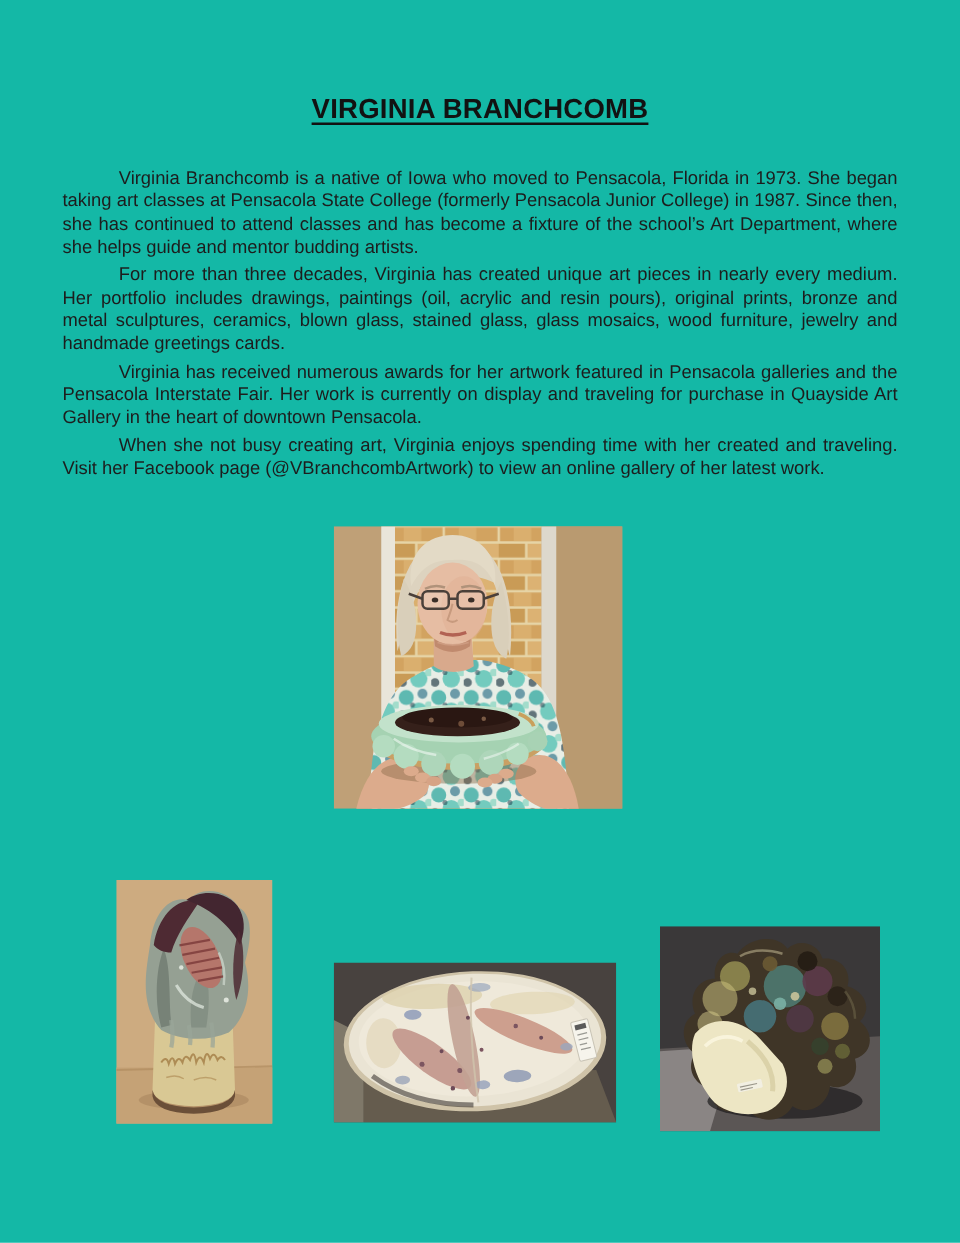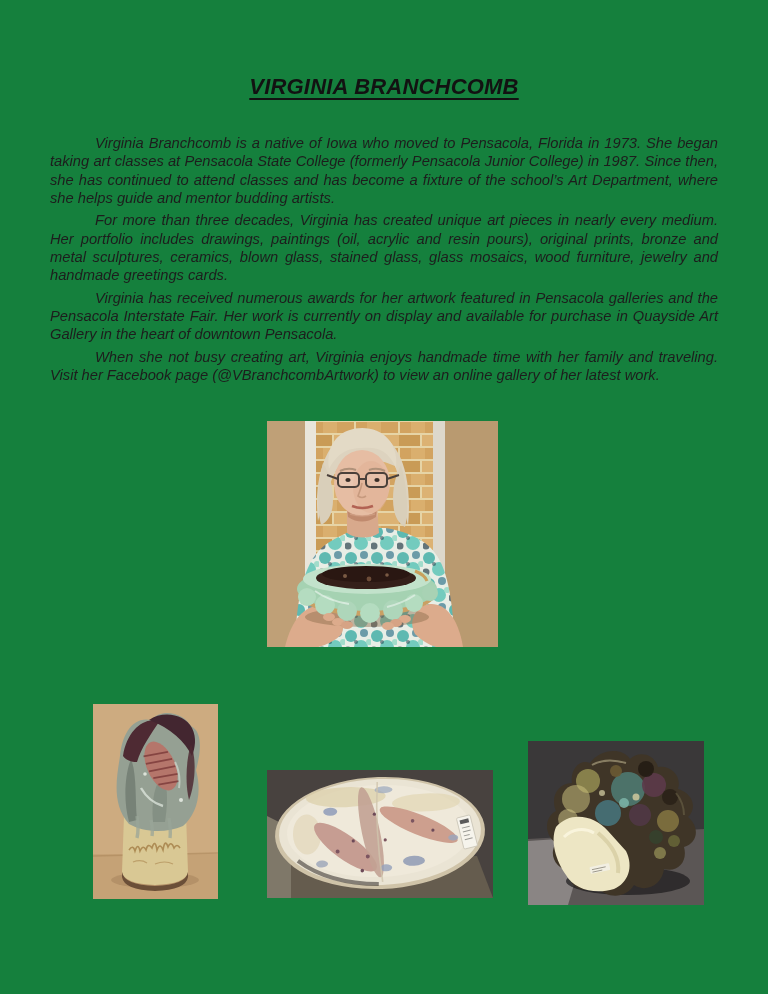"VIRGINIA BRANCHCOMB" .page { background: #15803d -> #14b8a6; font-style: italic -> none }
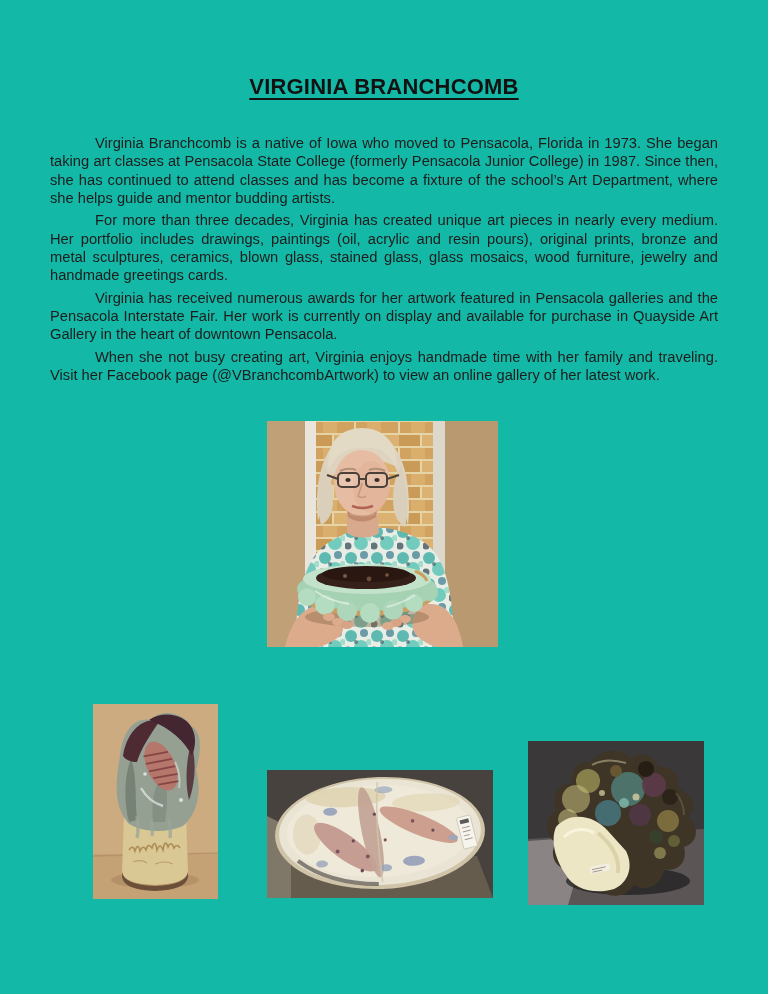"Virginia has received numerous awards" p { text: available -> traveling }
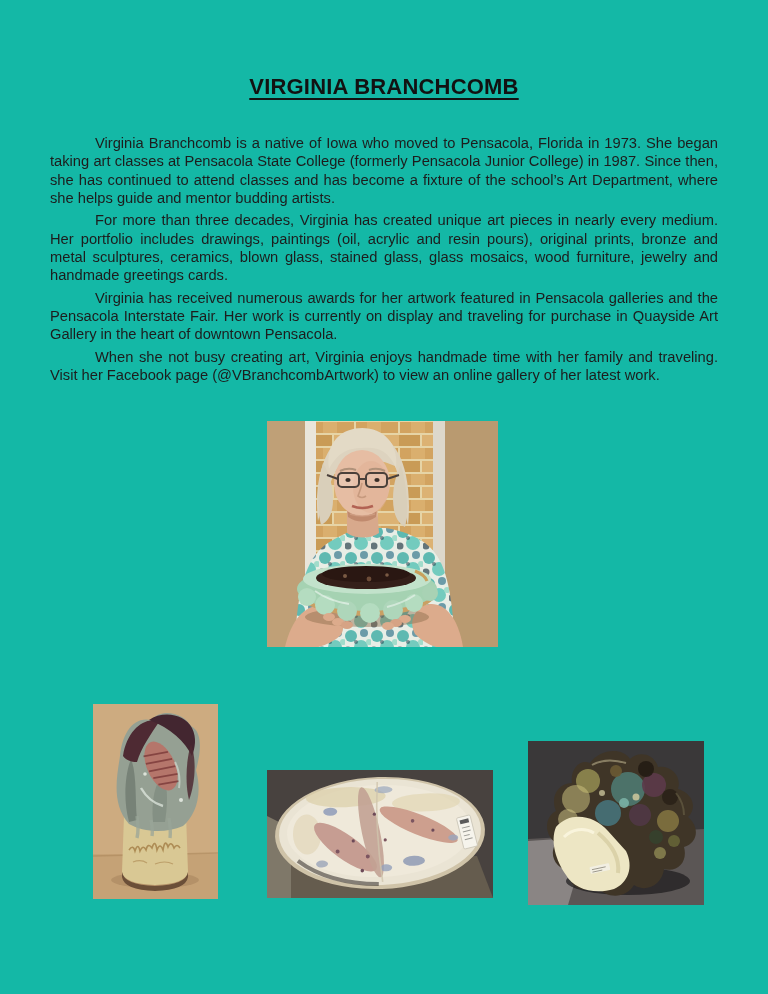"When she not busy creating" p { text: handmade time with her family -> spending time with her created }
